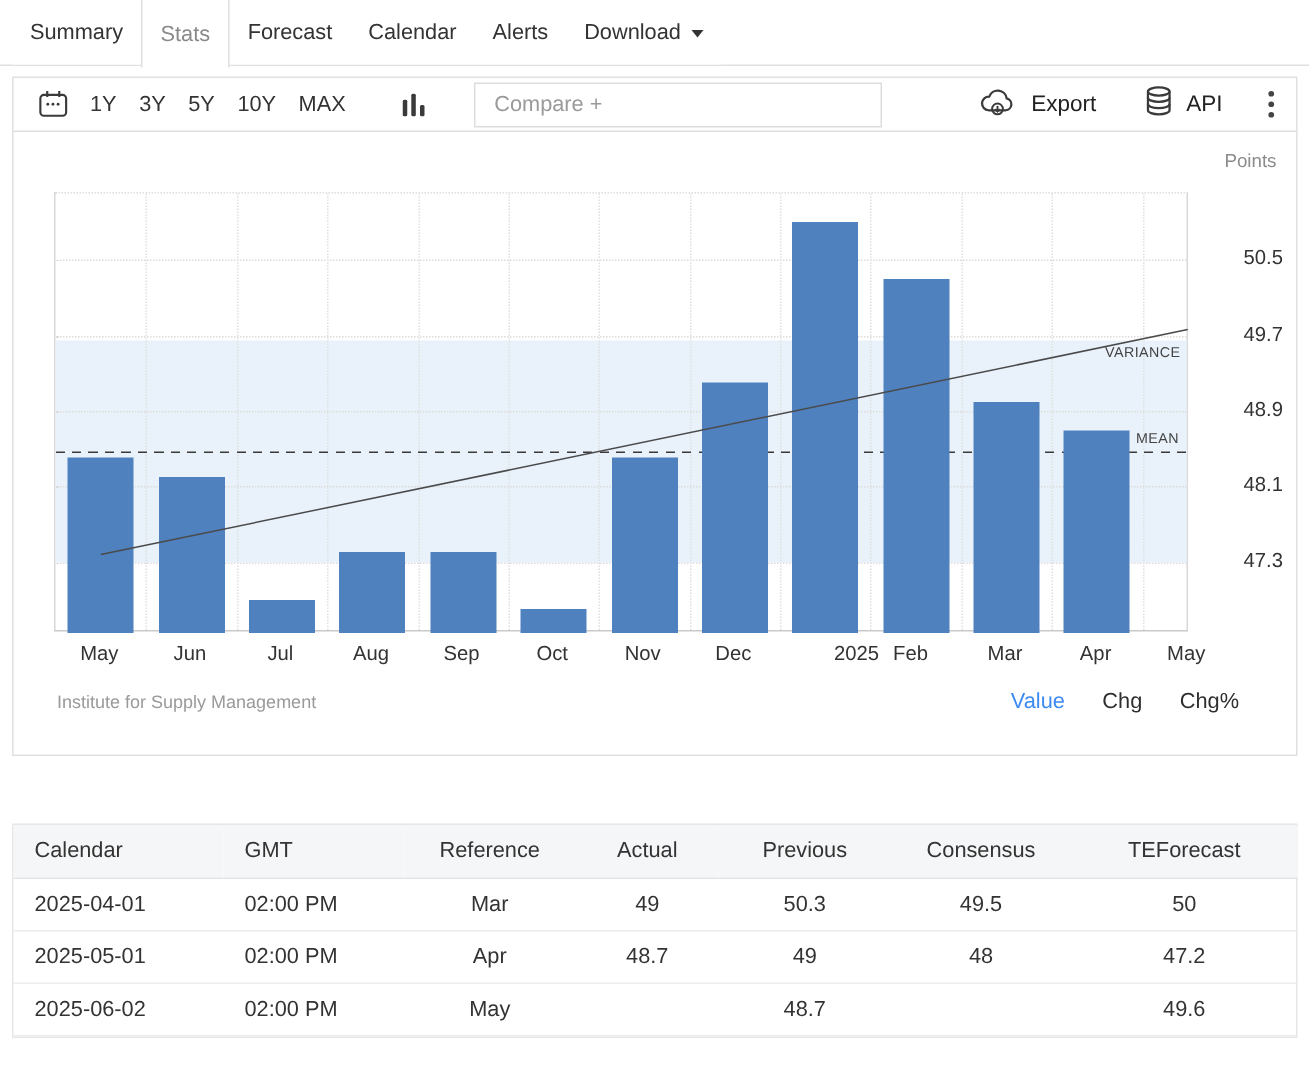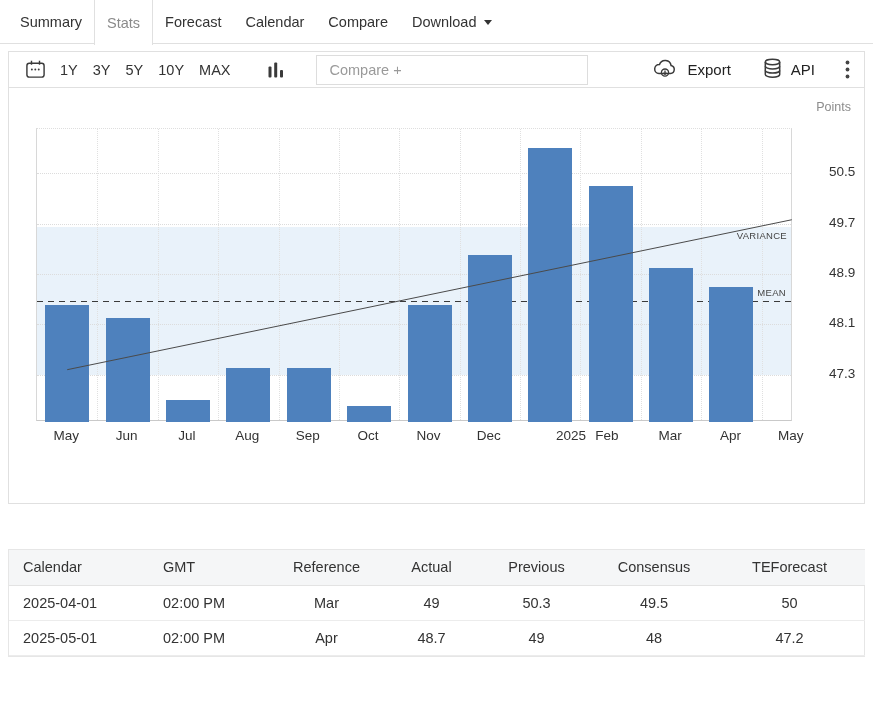"Compare" span { text: Compare -> Alerts }
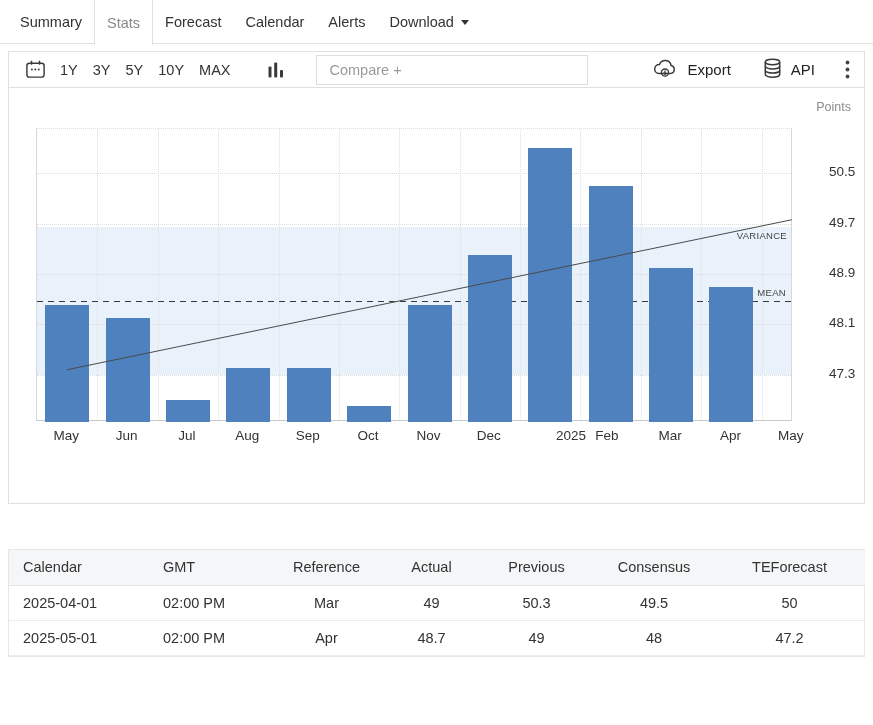"Institute for Supply Management" div.chart-footer { html: none -> <div> <span>Institute for Supply Management</span> <div> <span>Value</span> <span>Chg</span> <span>Chg%</span> </div> </div> }
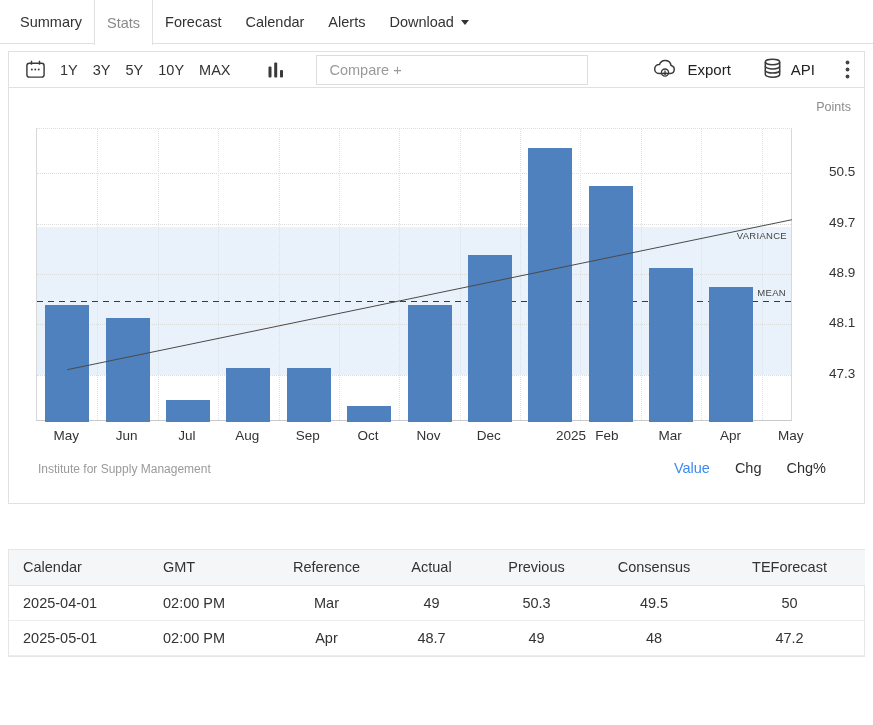"2025-06-02" tr { html: none -> <tr> <td>2025-06-02</td> <td>02:00 PM</td> <td>May</td> <td></td> <td>48.7</td> <td></td> <td>49.6</td> </tr> }
